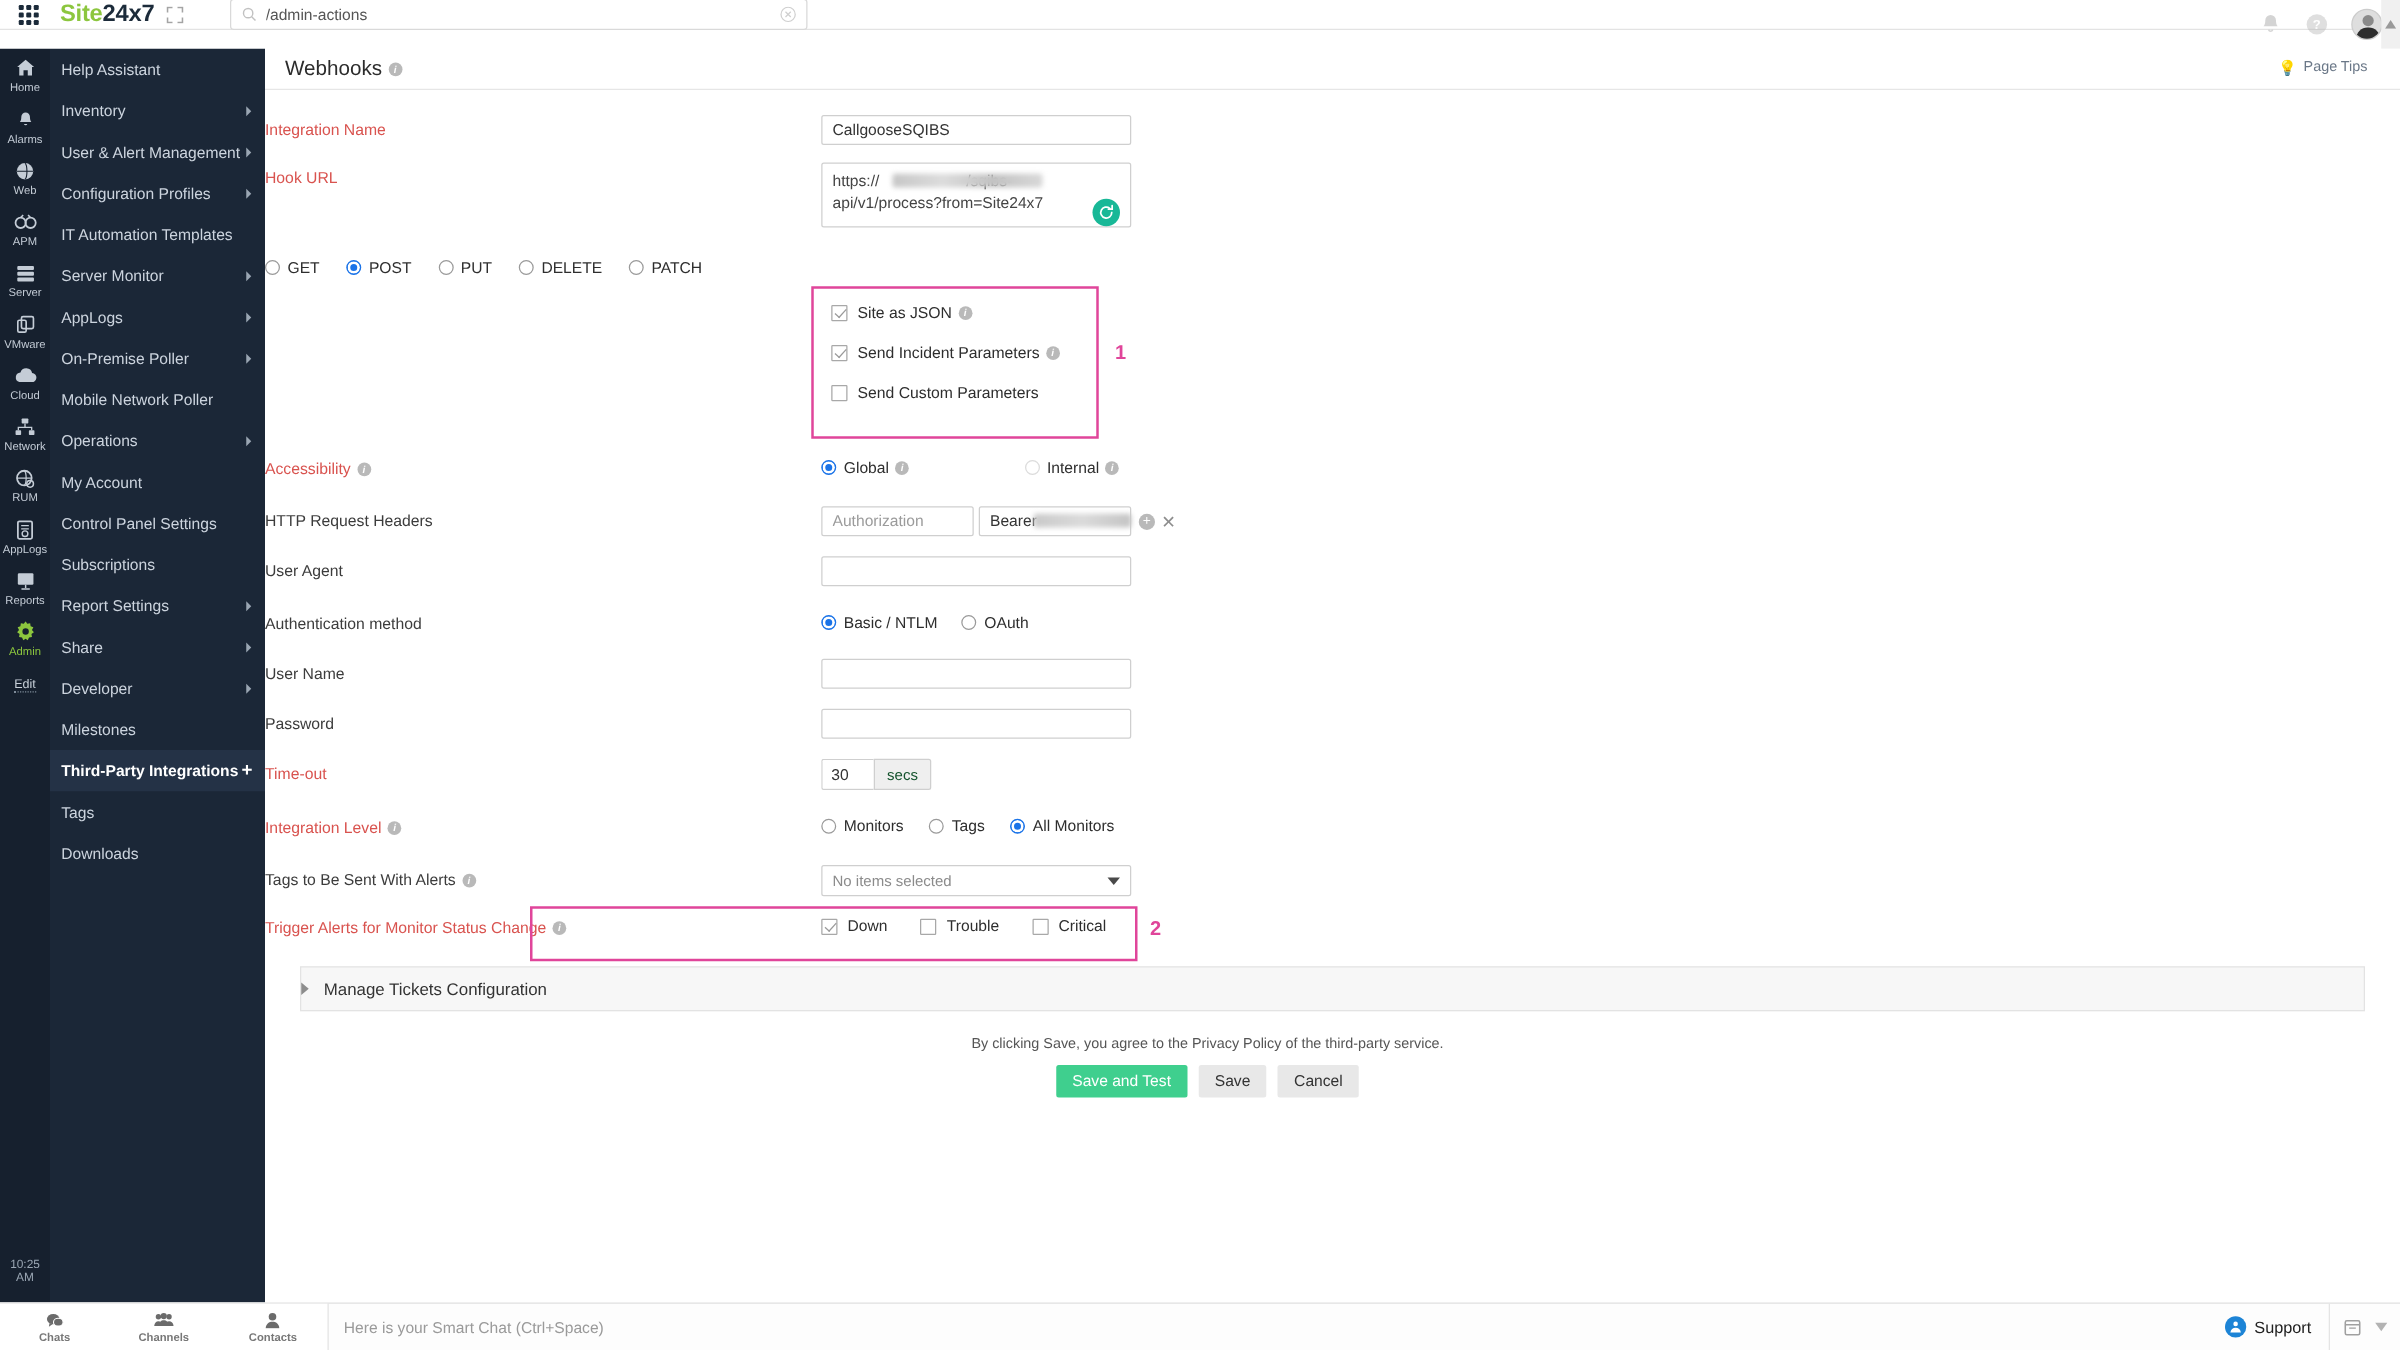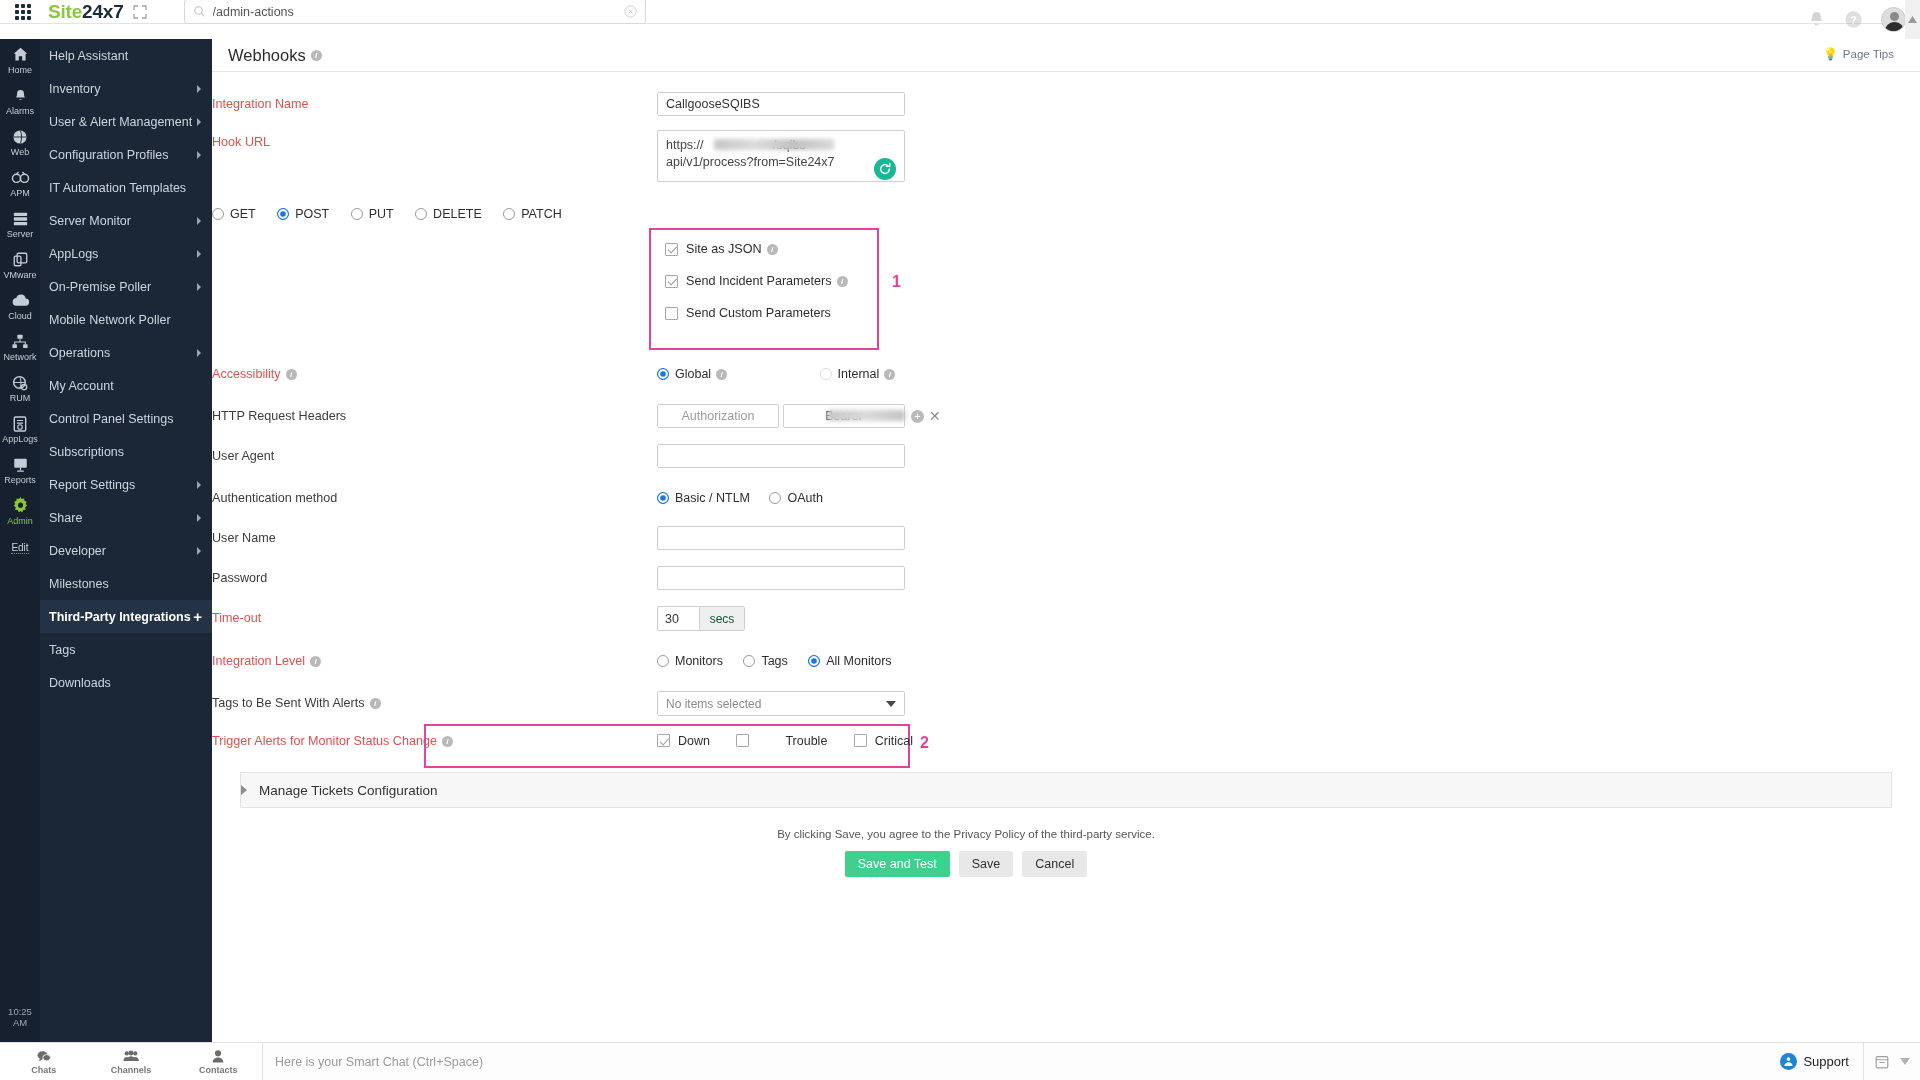"Authorization" .hdr-in { text-align: center -> none }
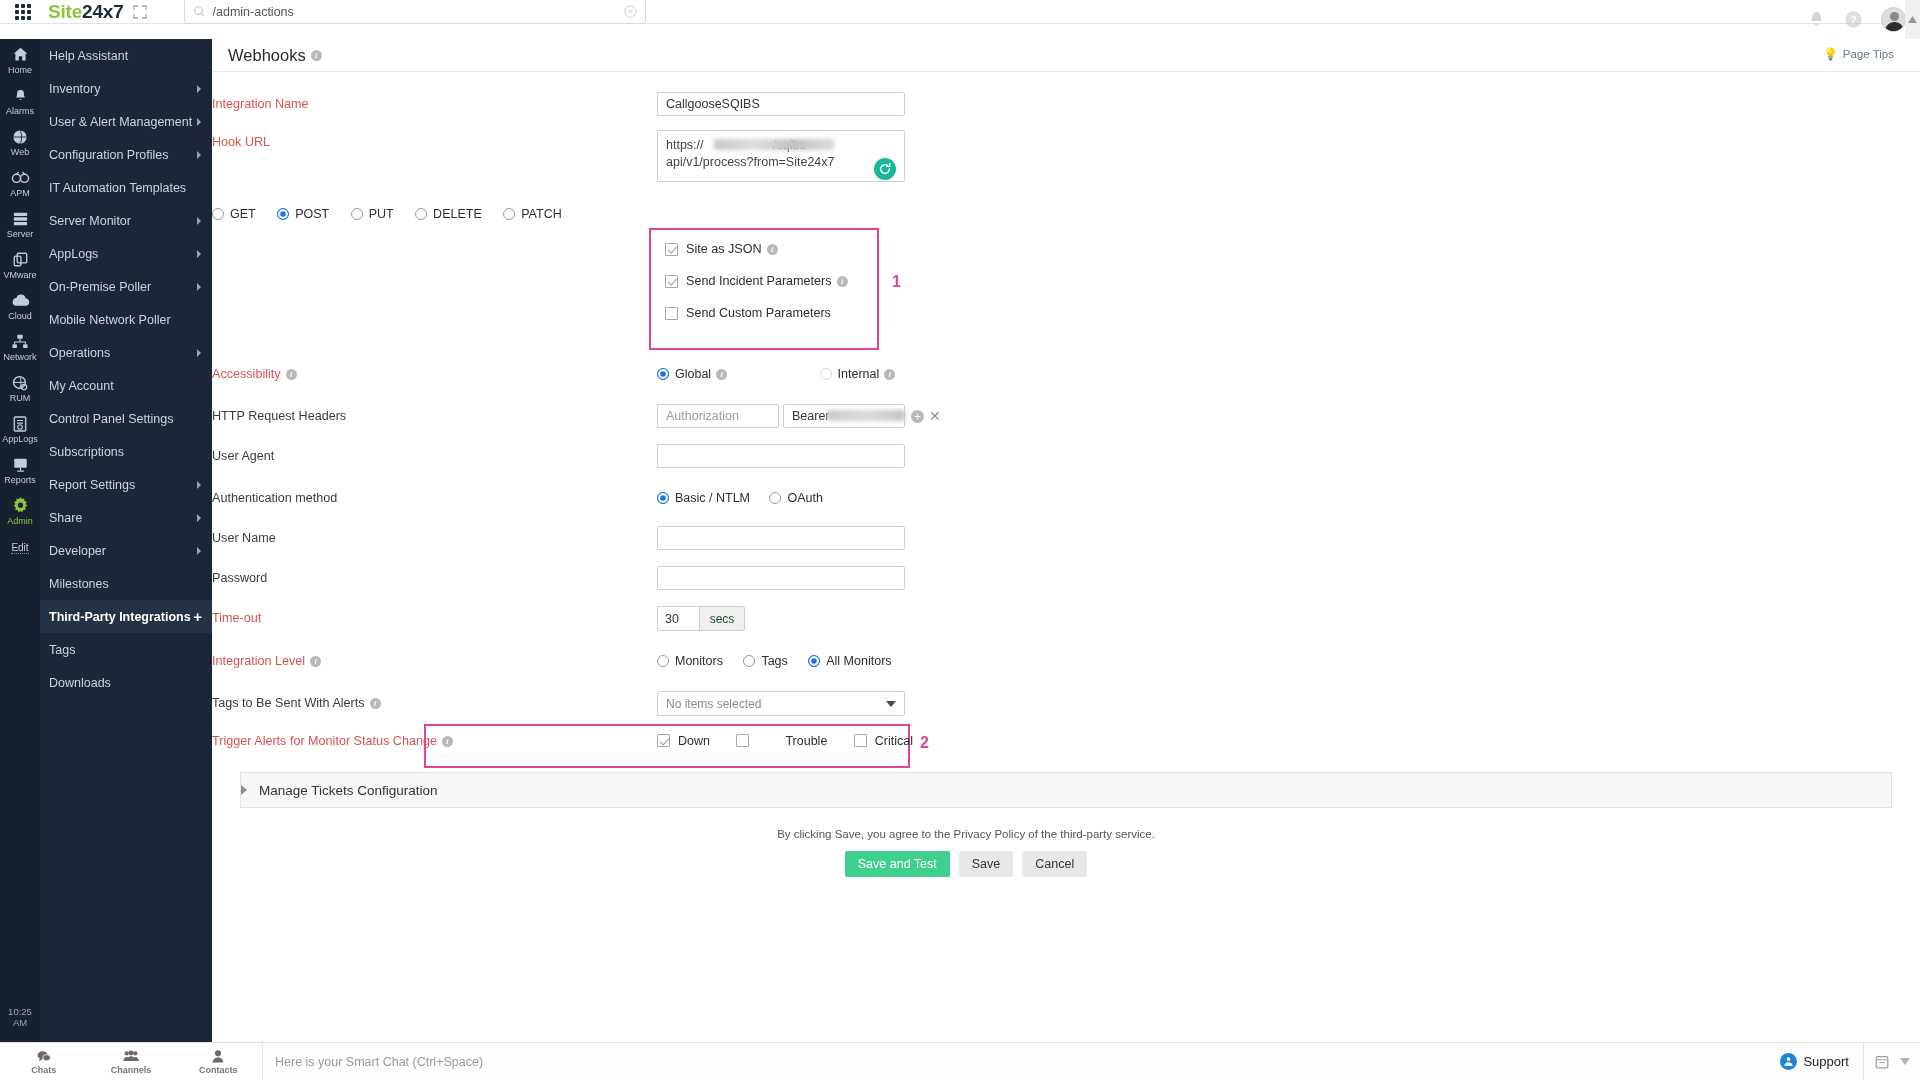"Trouble" label.opt { gap: 28px -> none }
